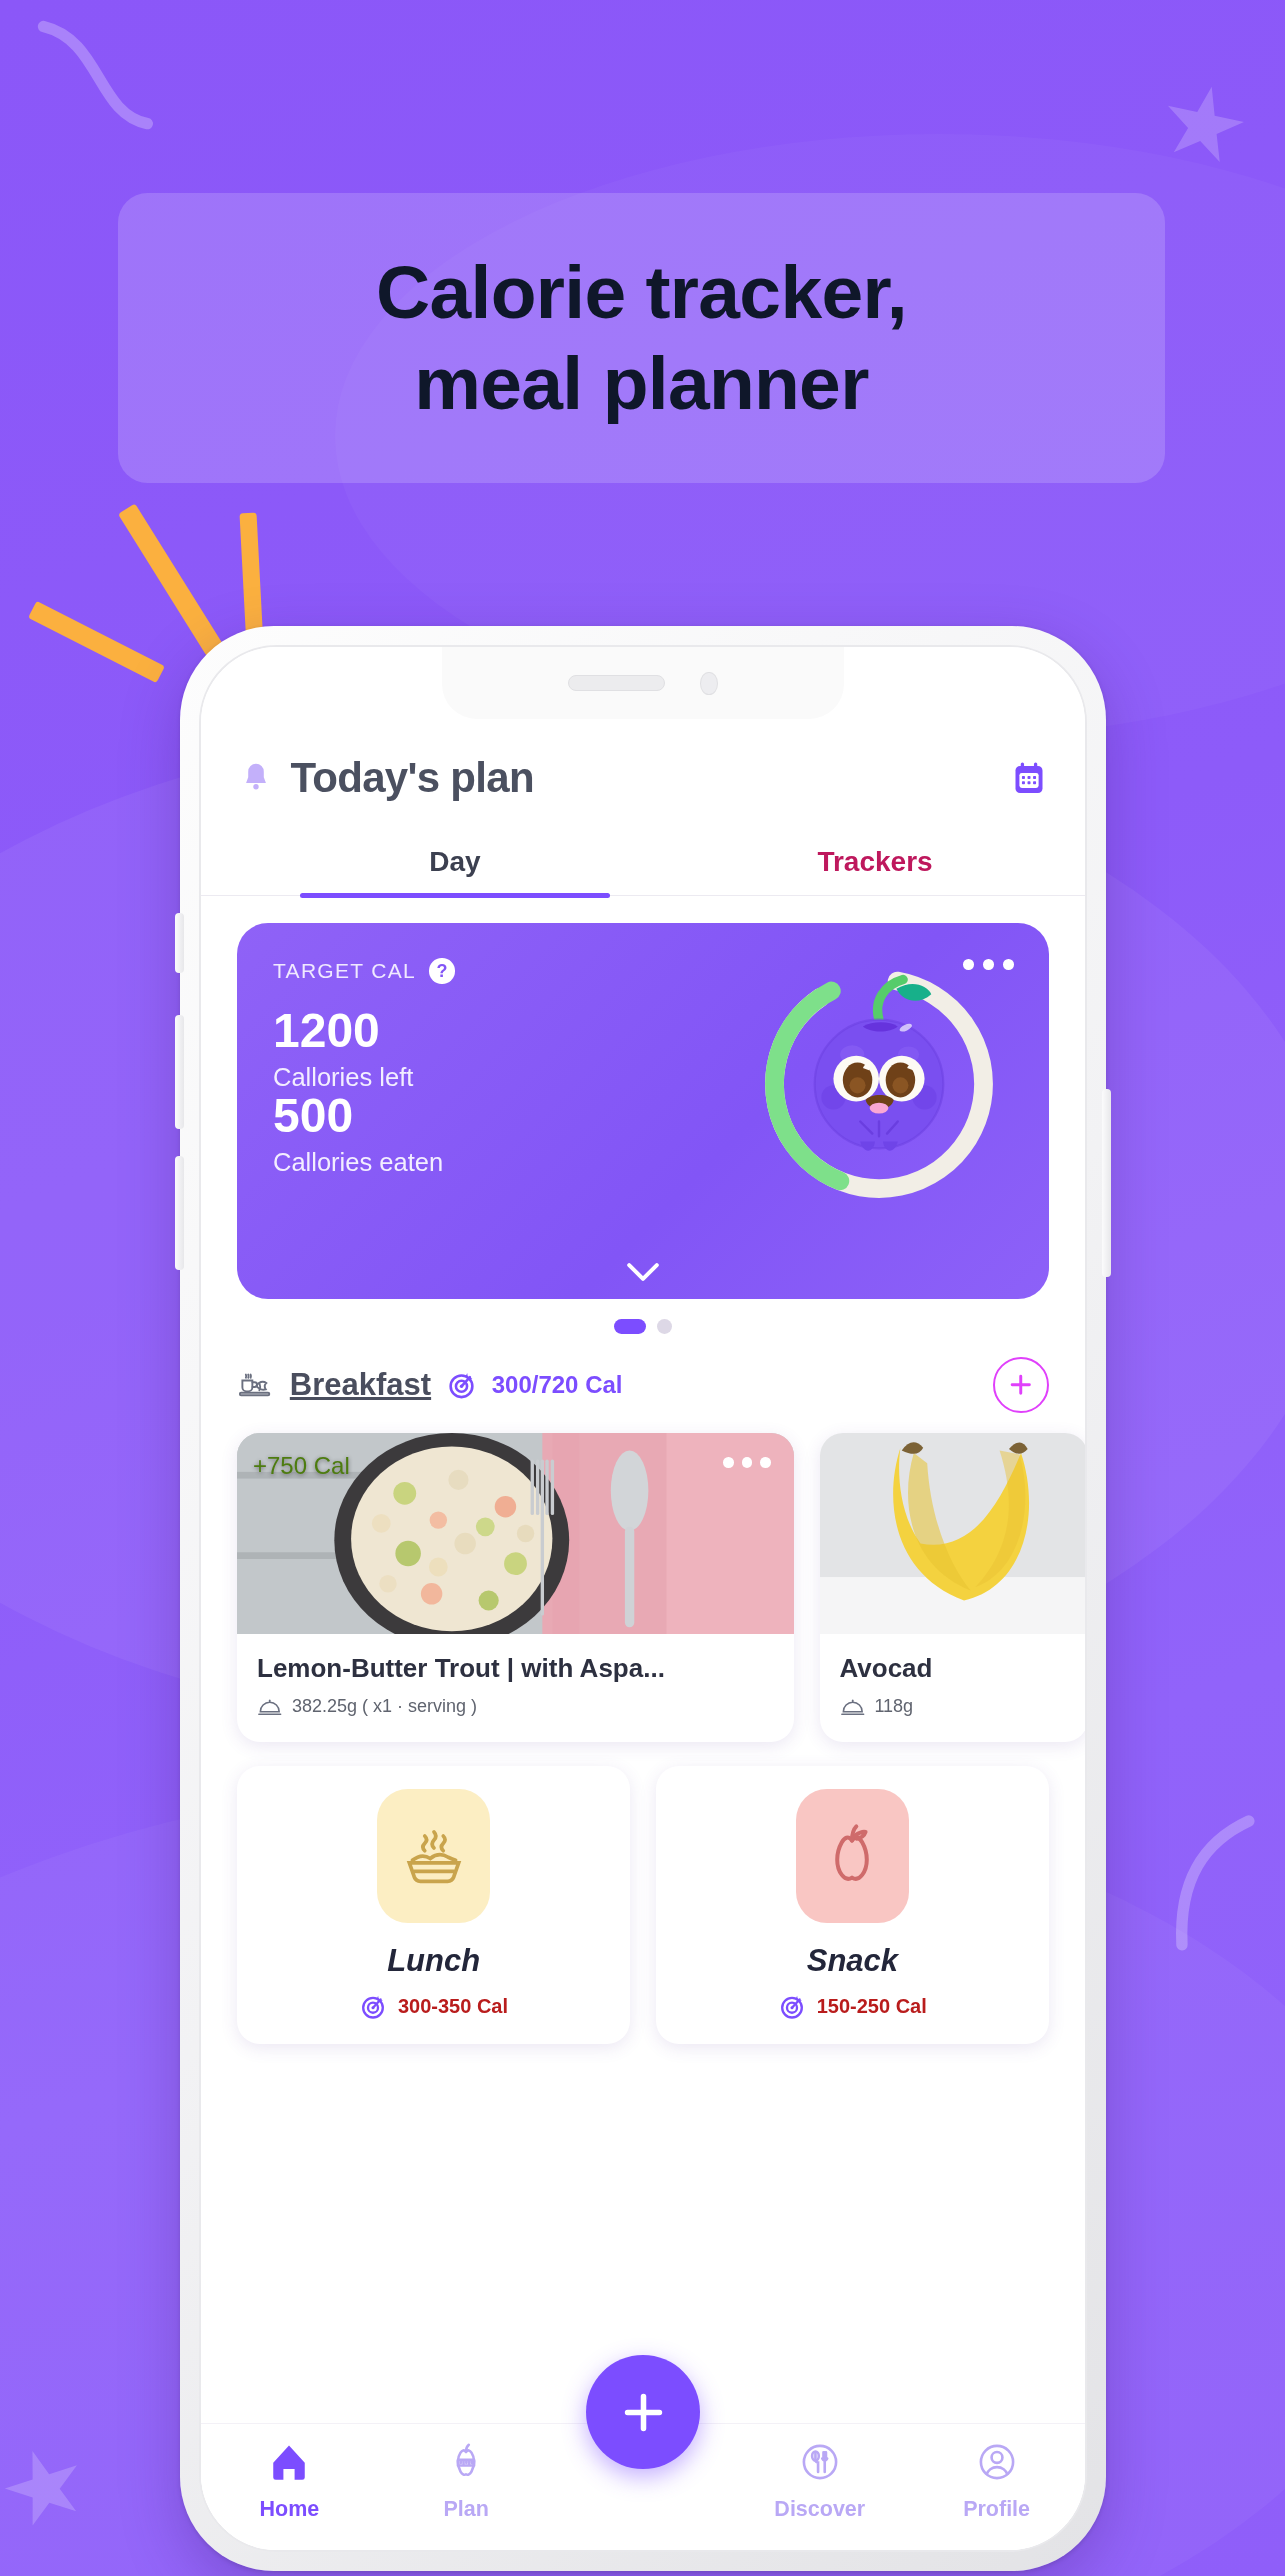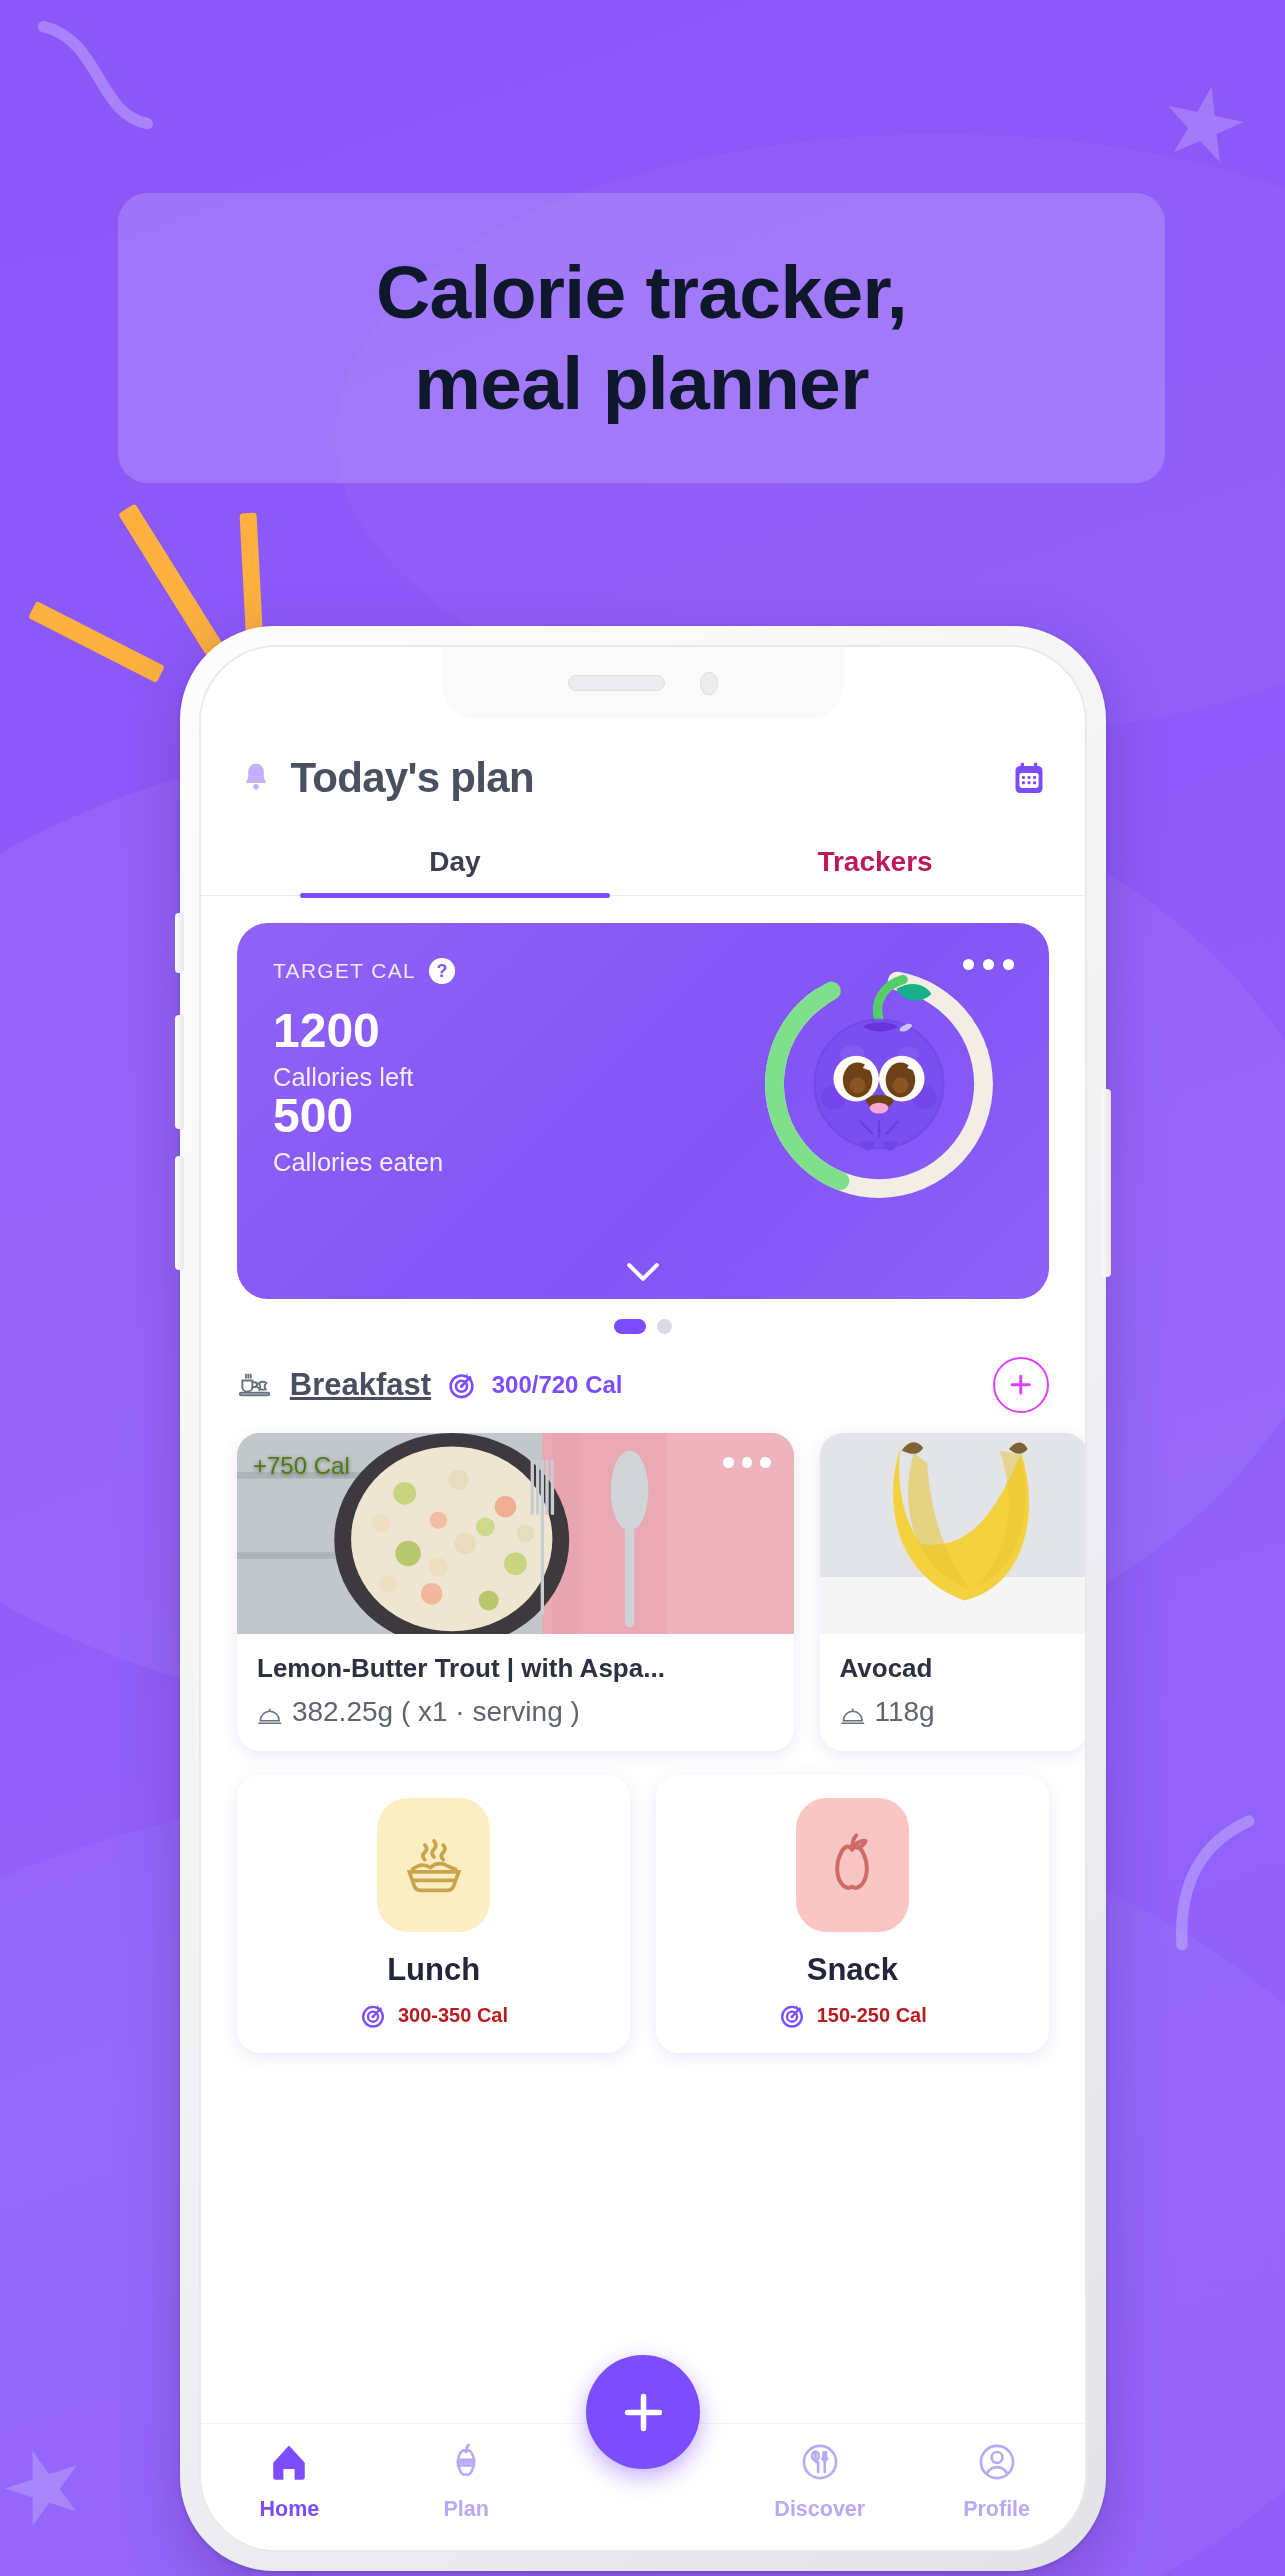"382.25g ( x1 · serving" .food-grams { align-items: flex-end -> flex-start; font-size: 28px -> 18px }
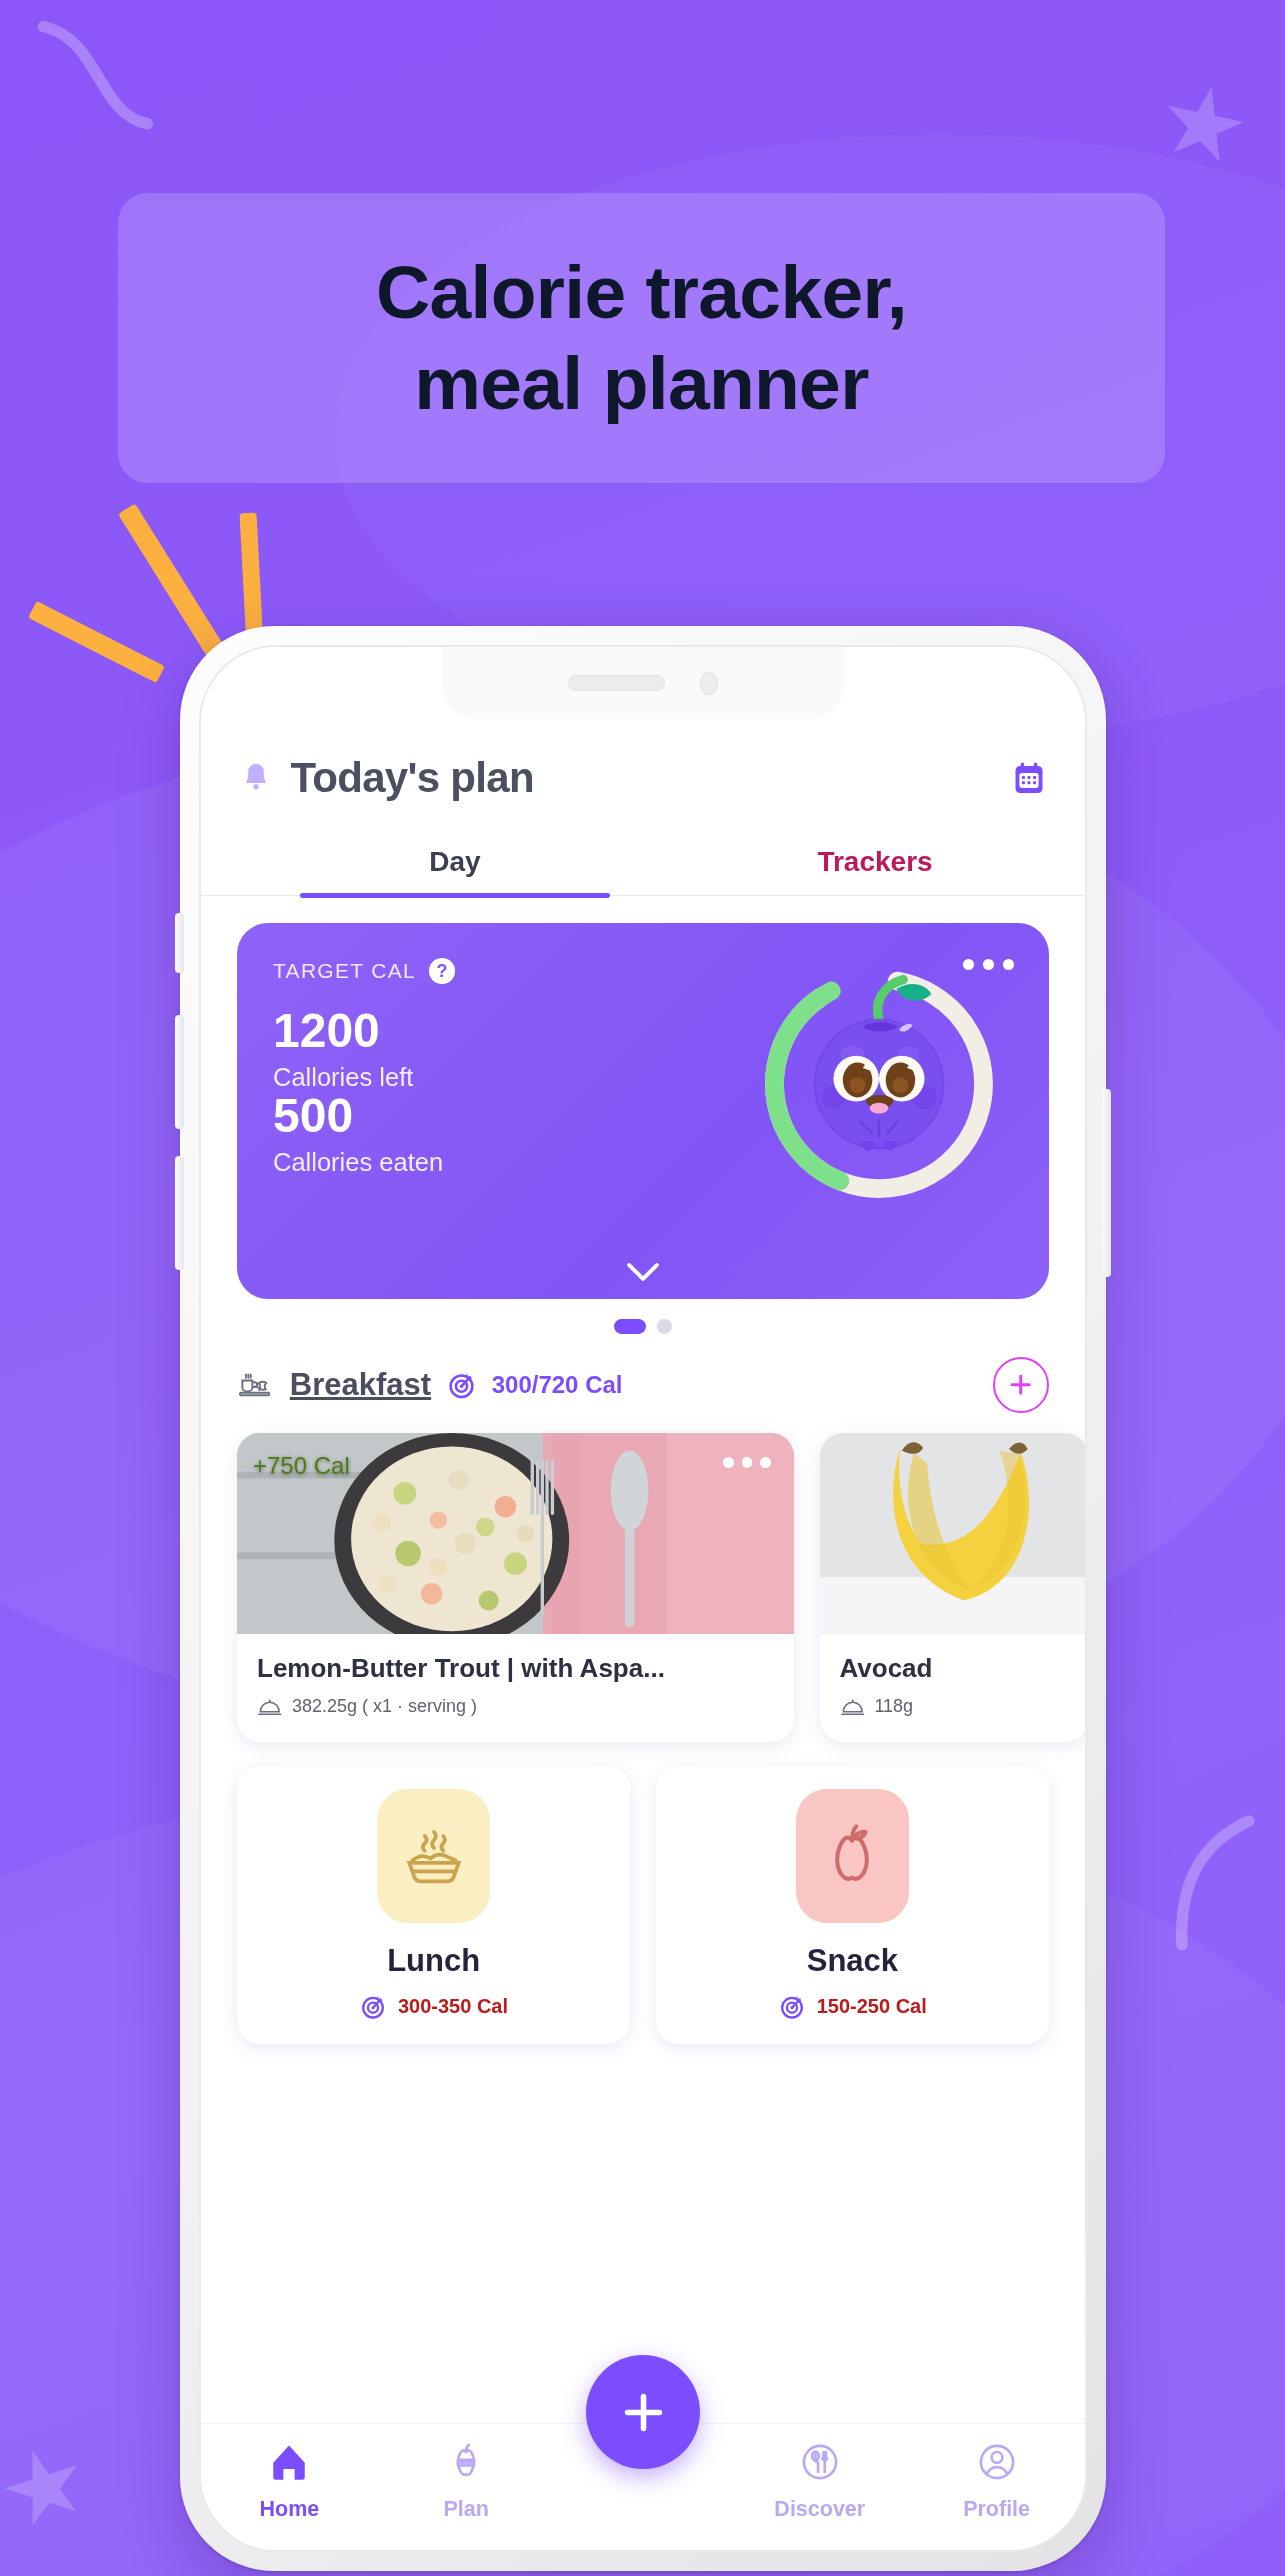"Lunch" .tile-name { font-style: none -> italic }
